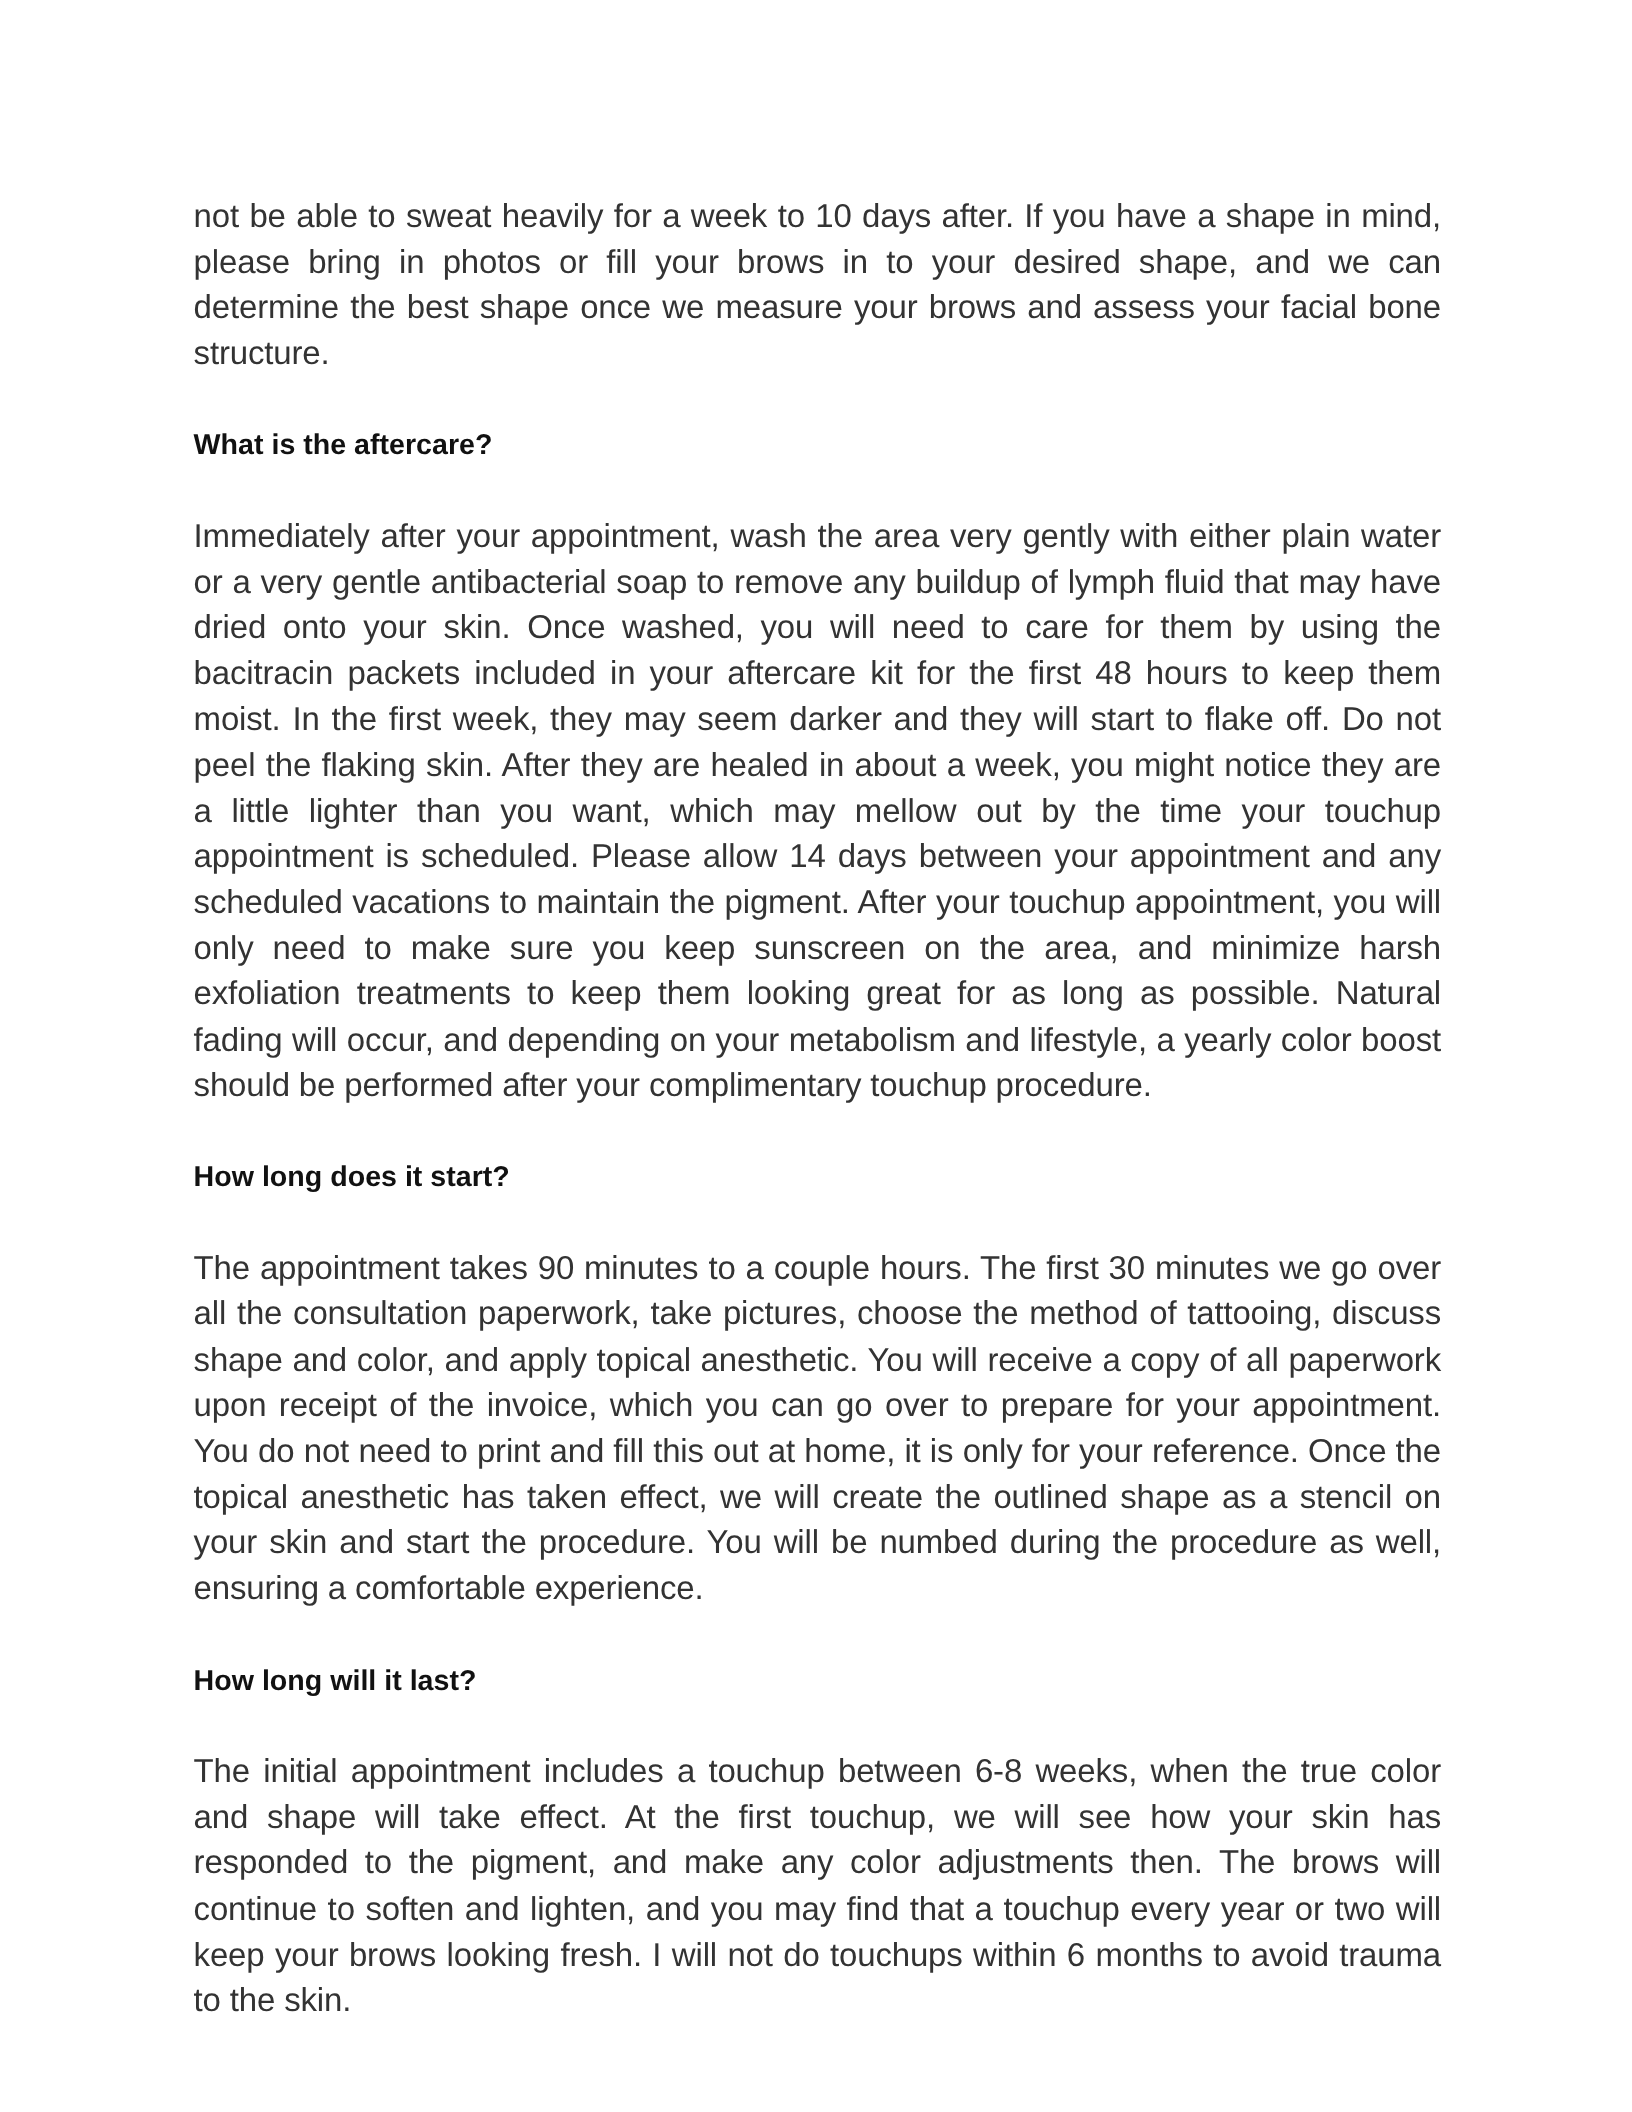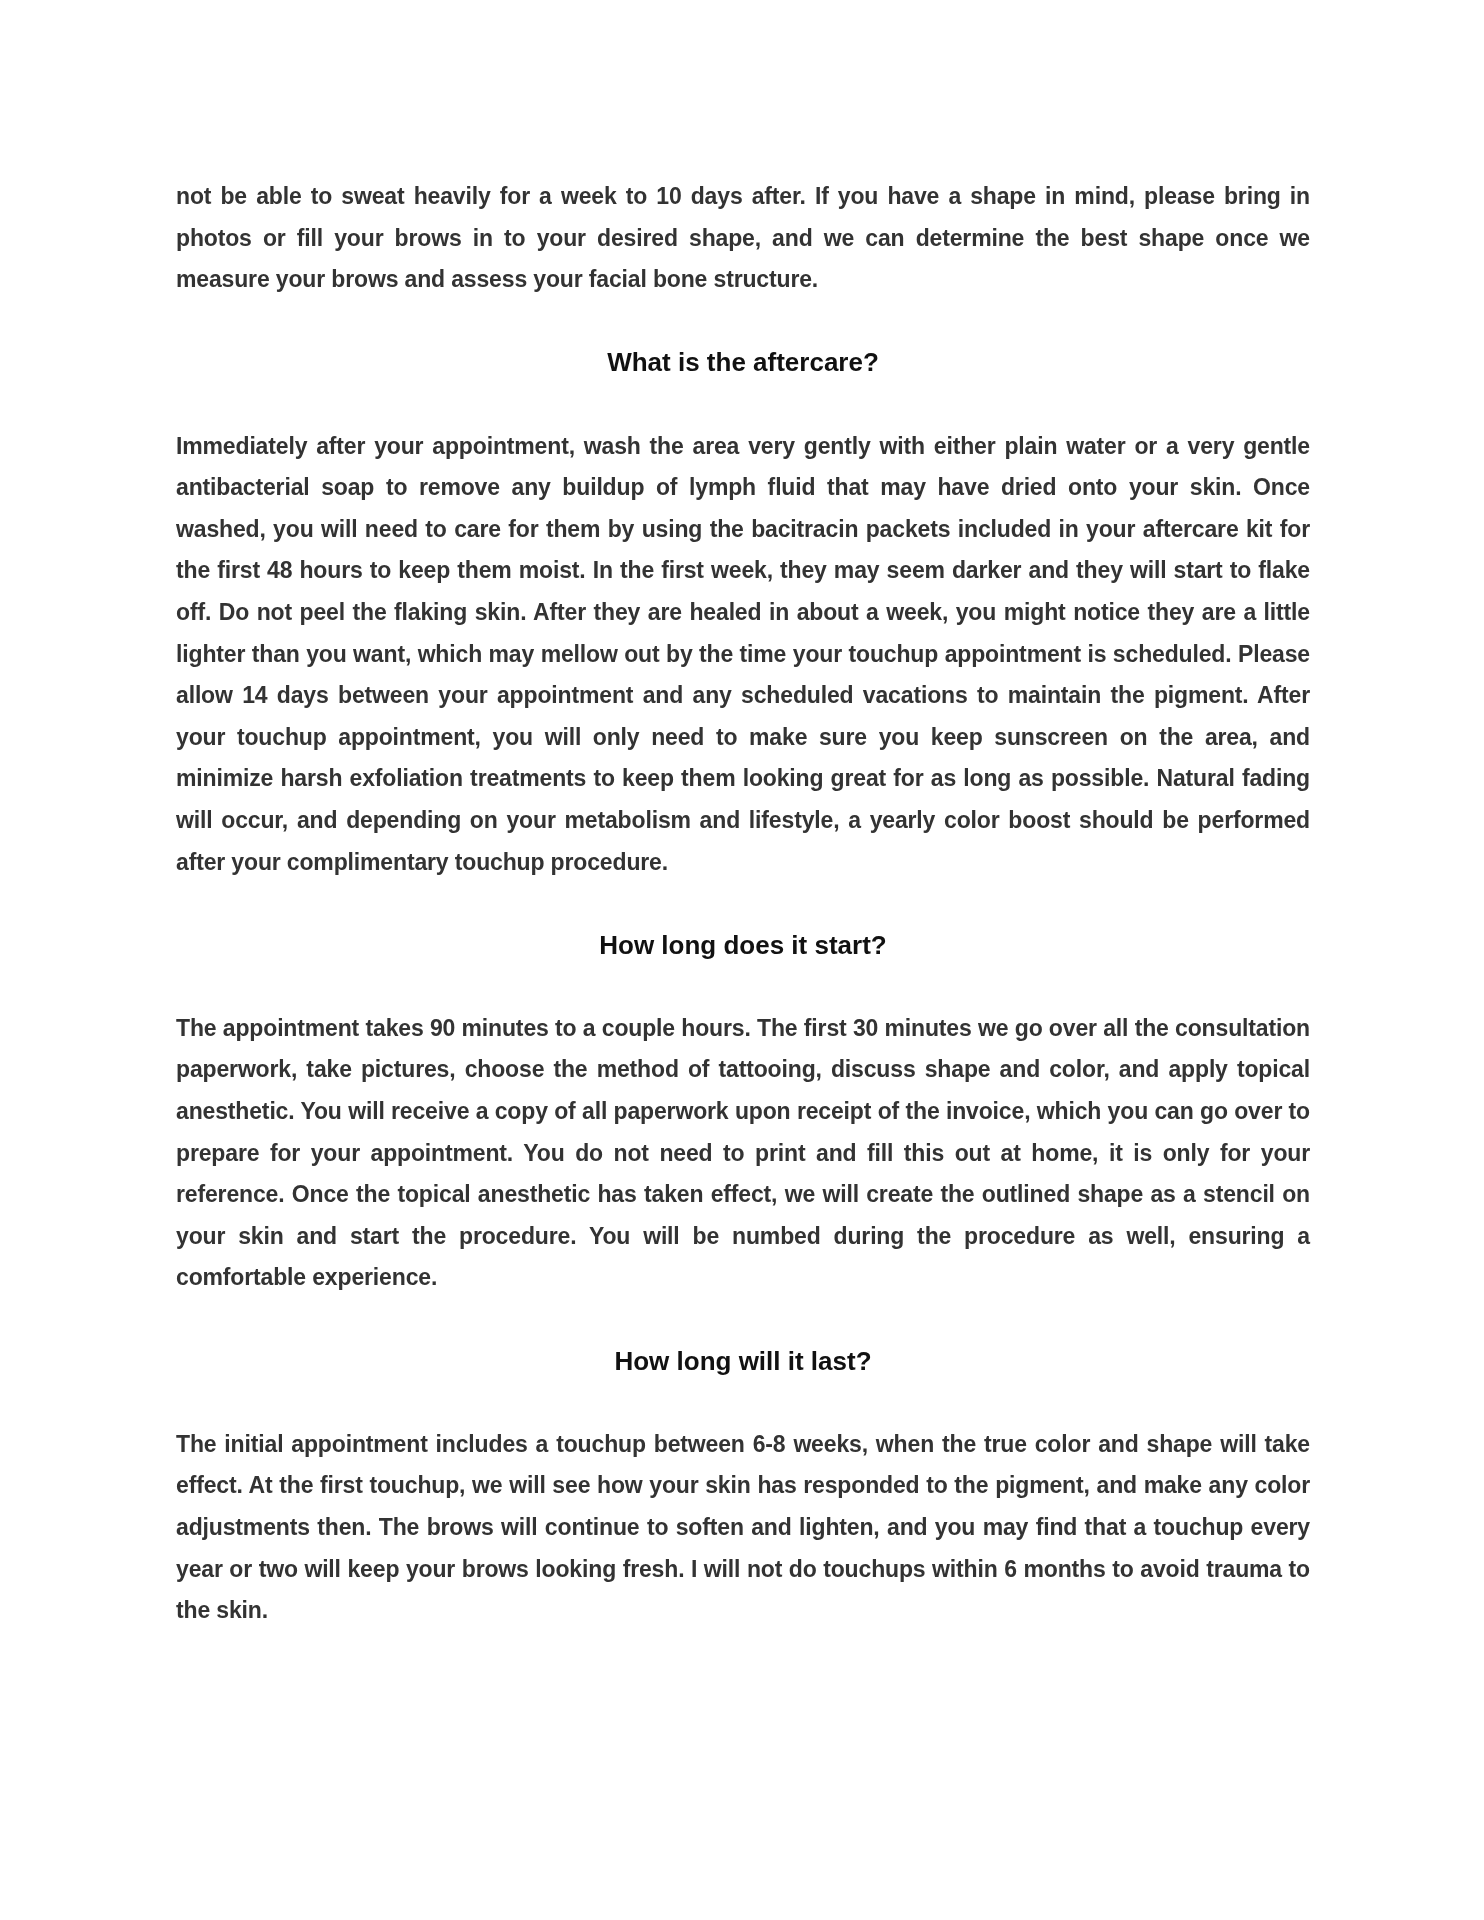"not be able to sweat" .para { font-size: 23px -> 30px; font-weight: 700 -> 400 }
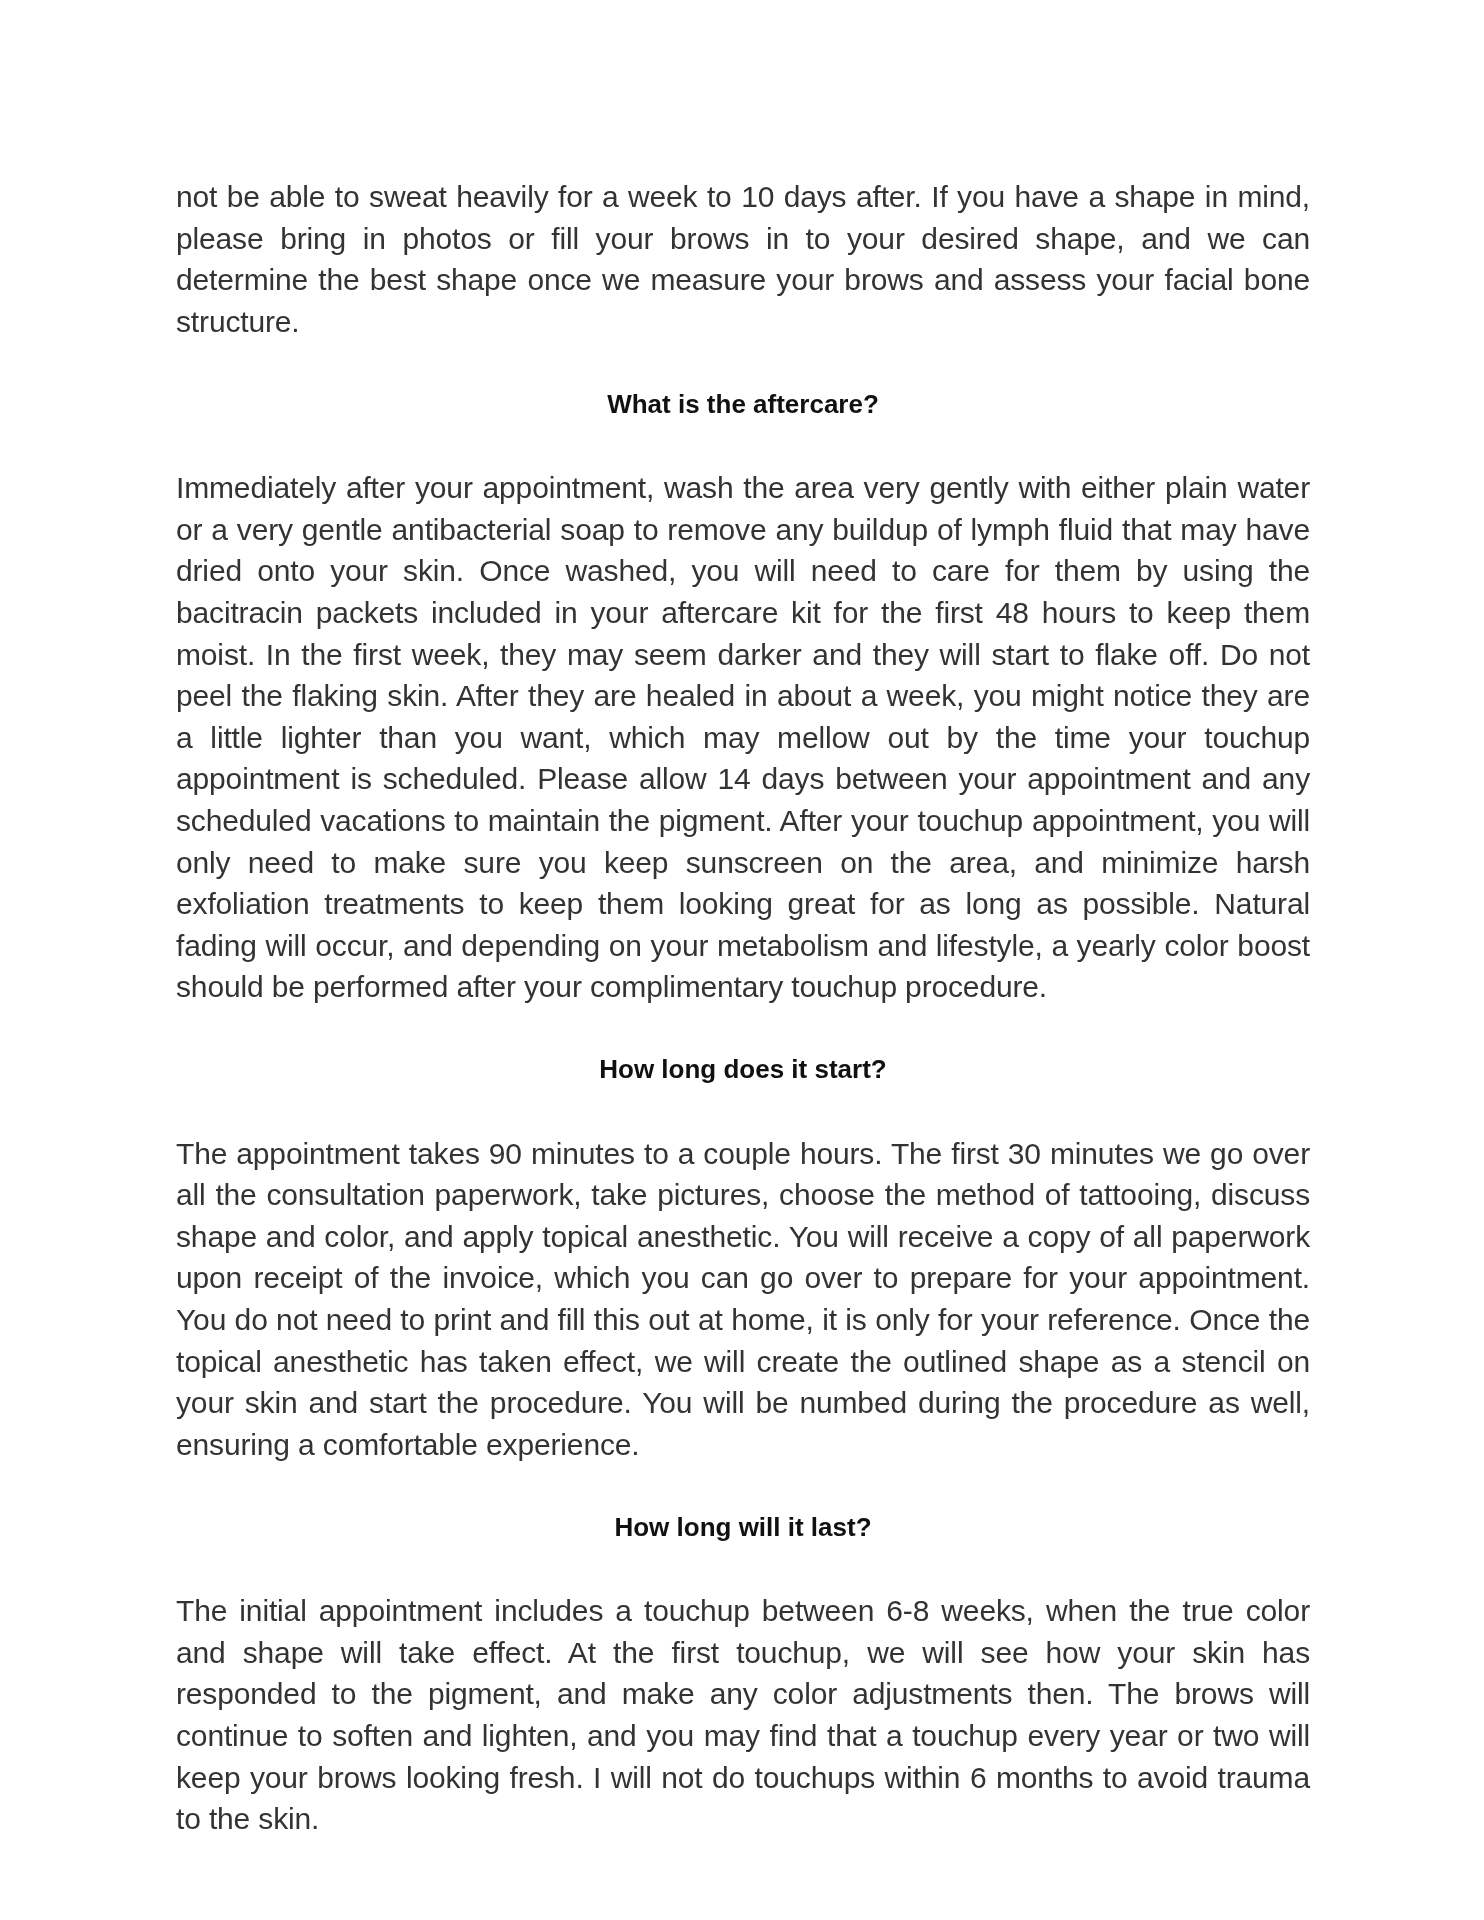"What is the aftercare?" .heading { text-align: center -> none }
